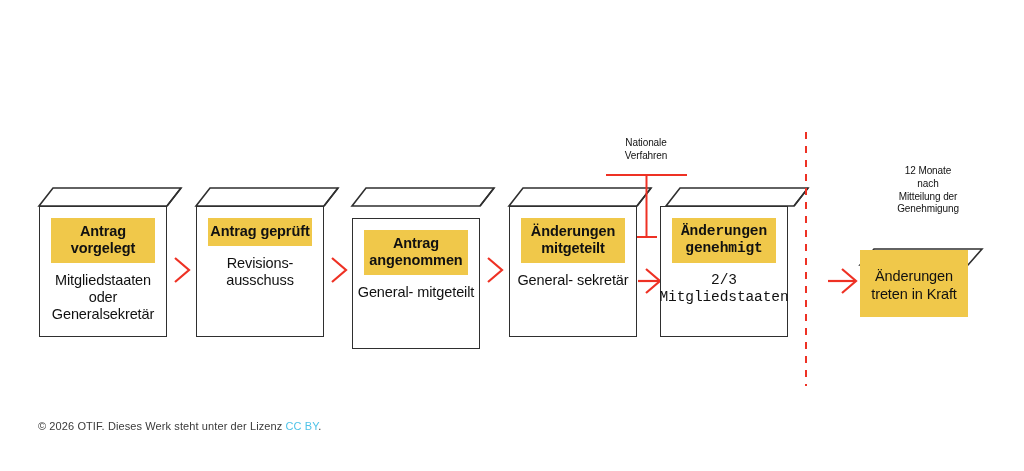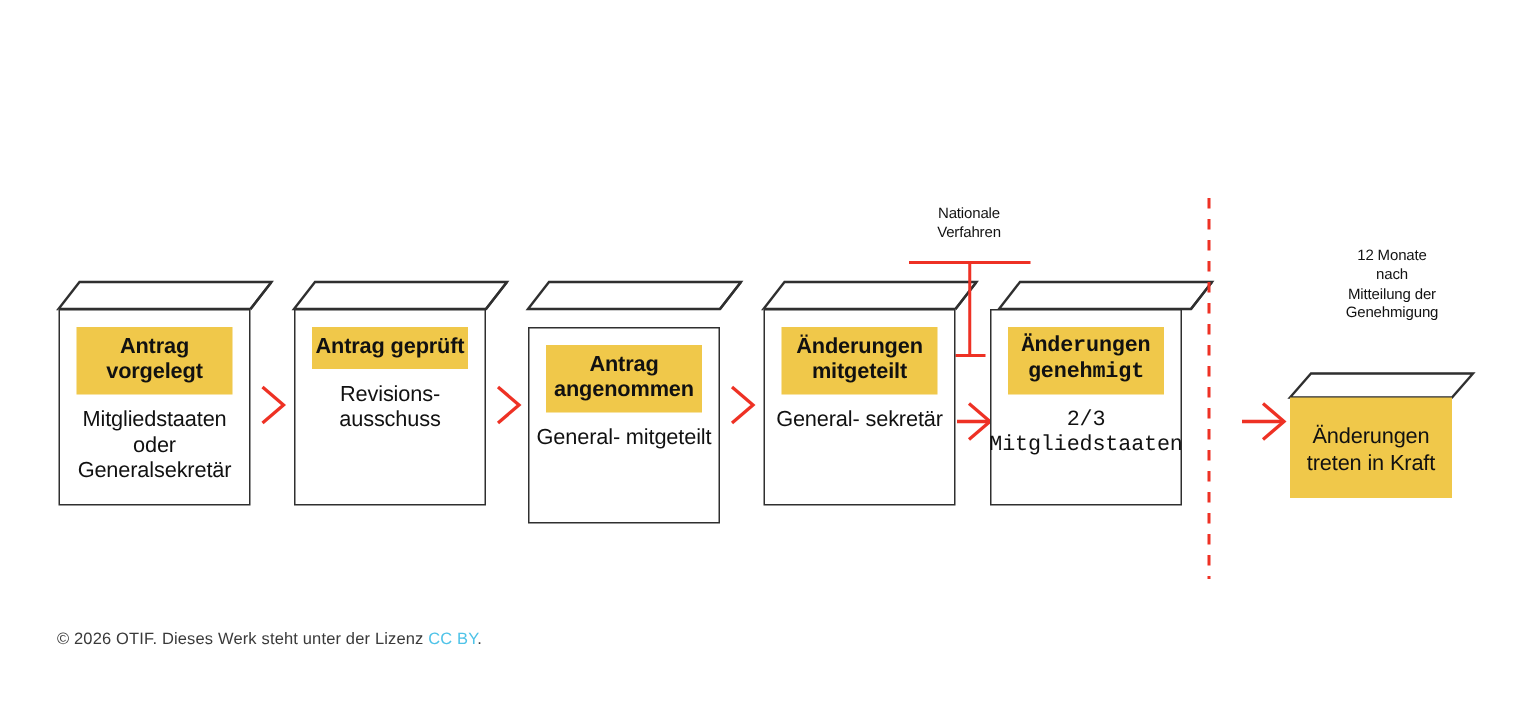"Änderungen treten in Kraft" div.step { top: 265px -> 250px }
